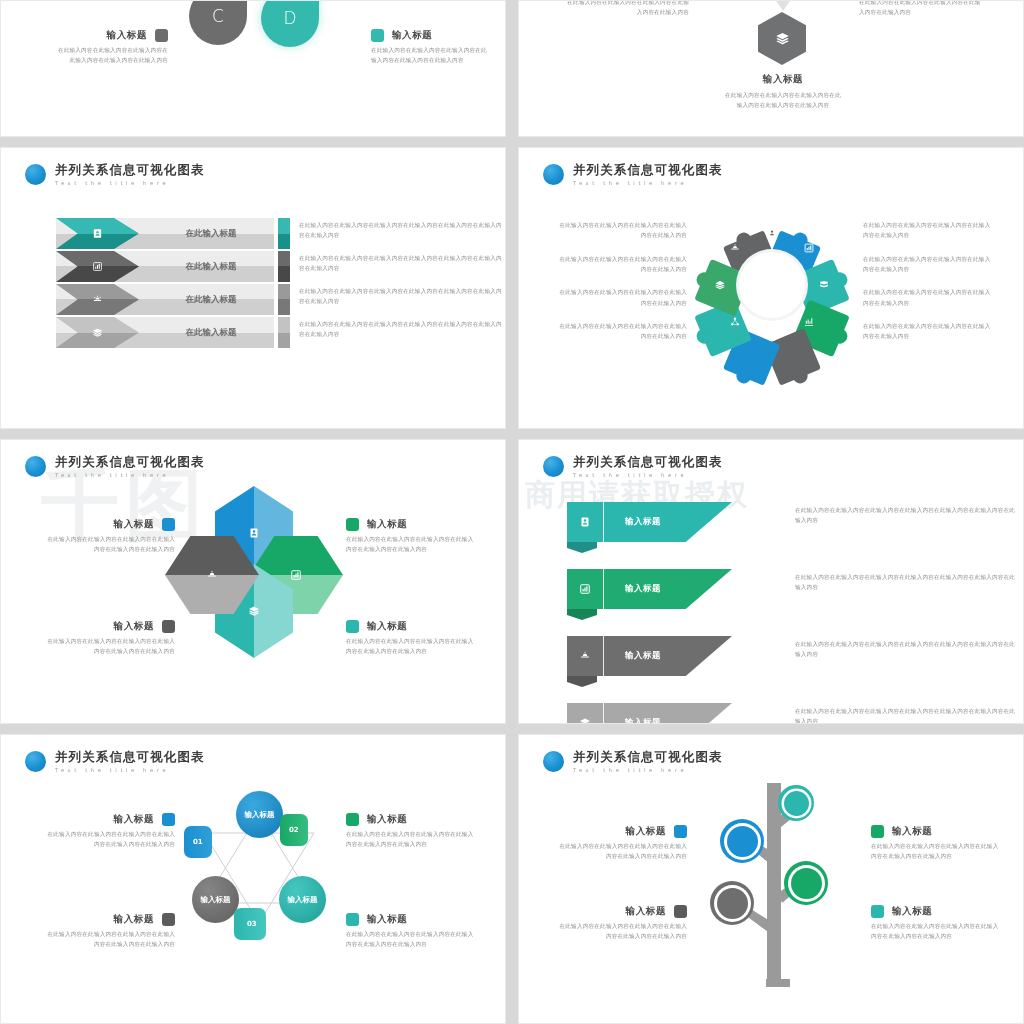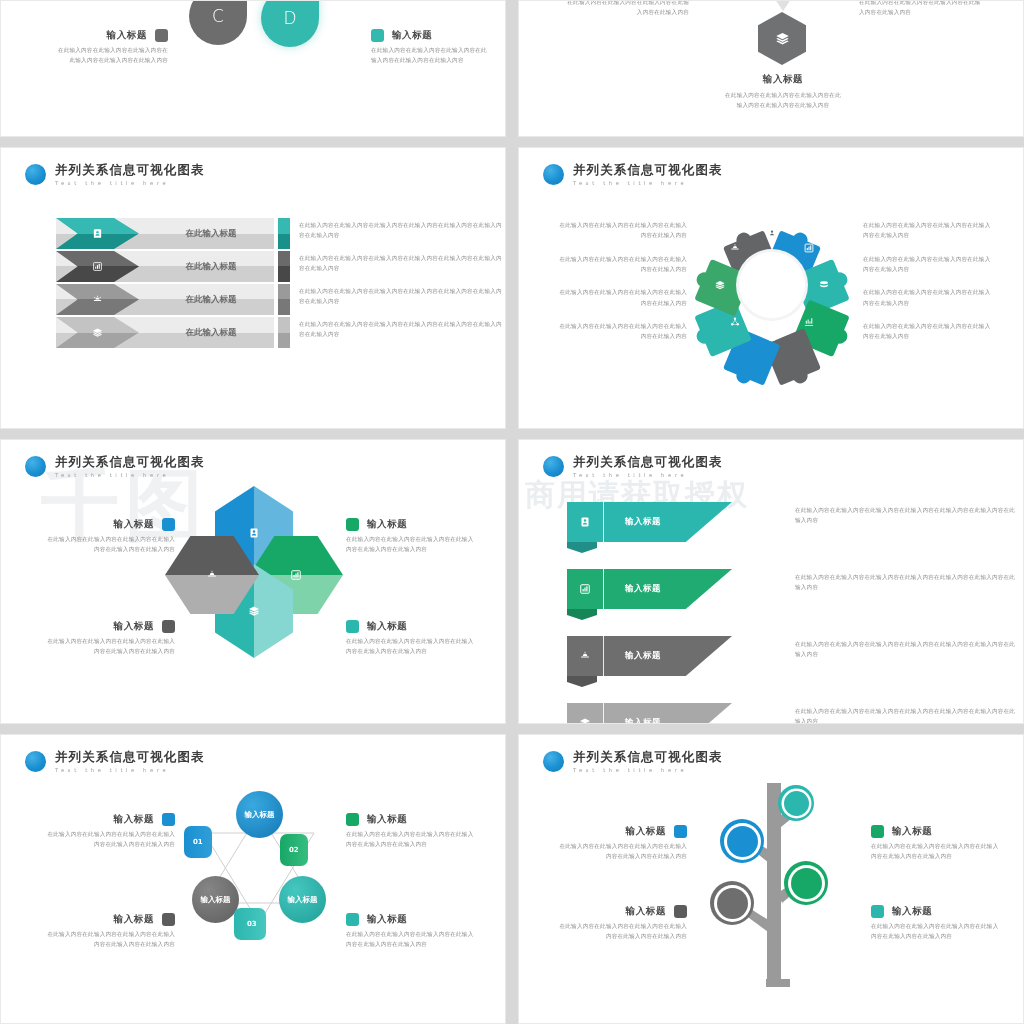"02" div.hx-pill { top: 43px -> 23px }
